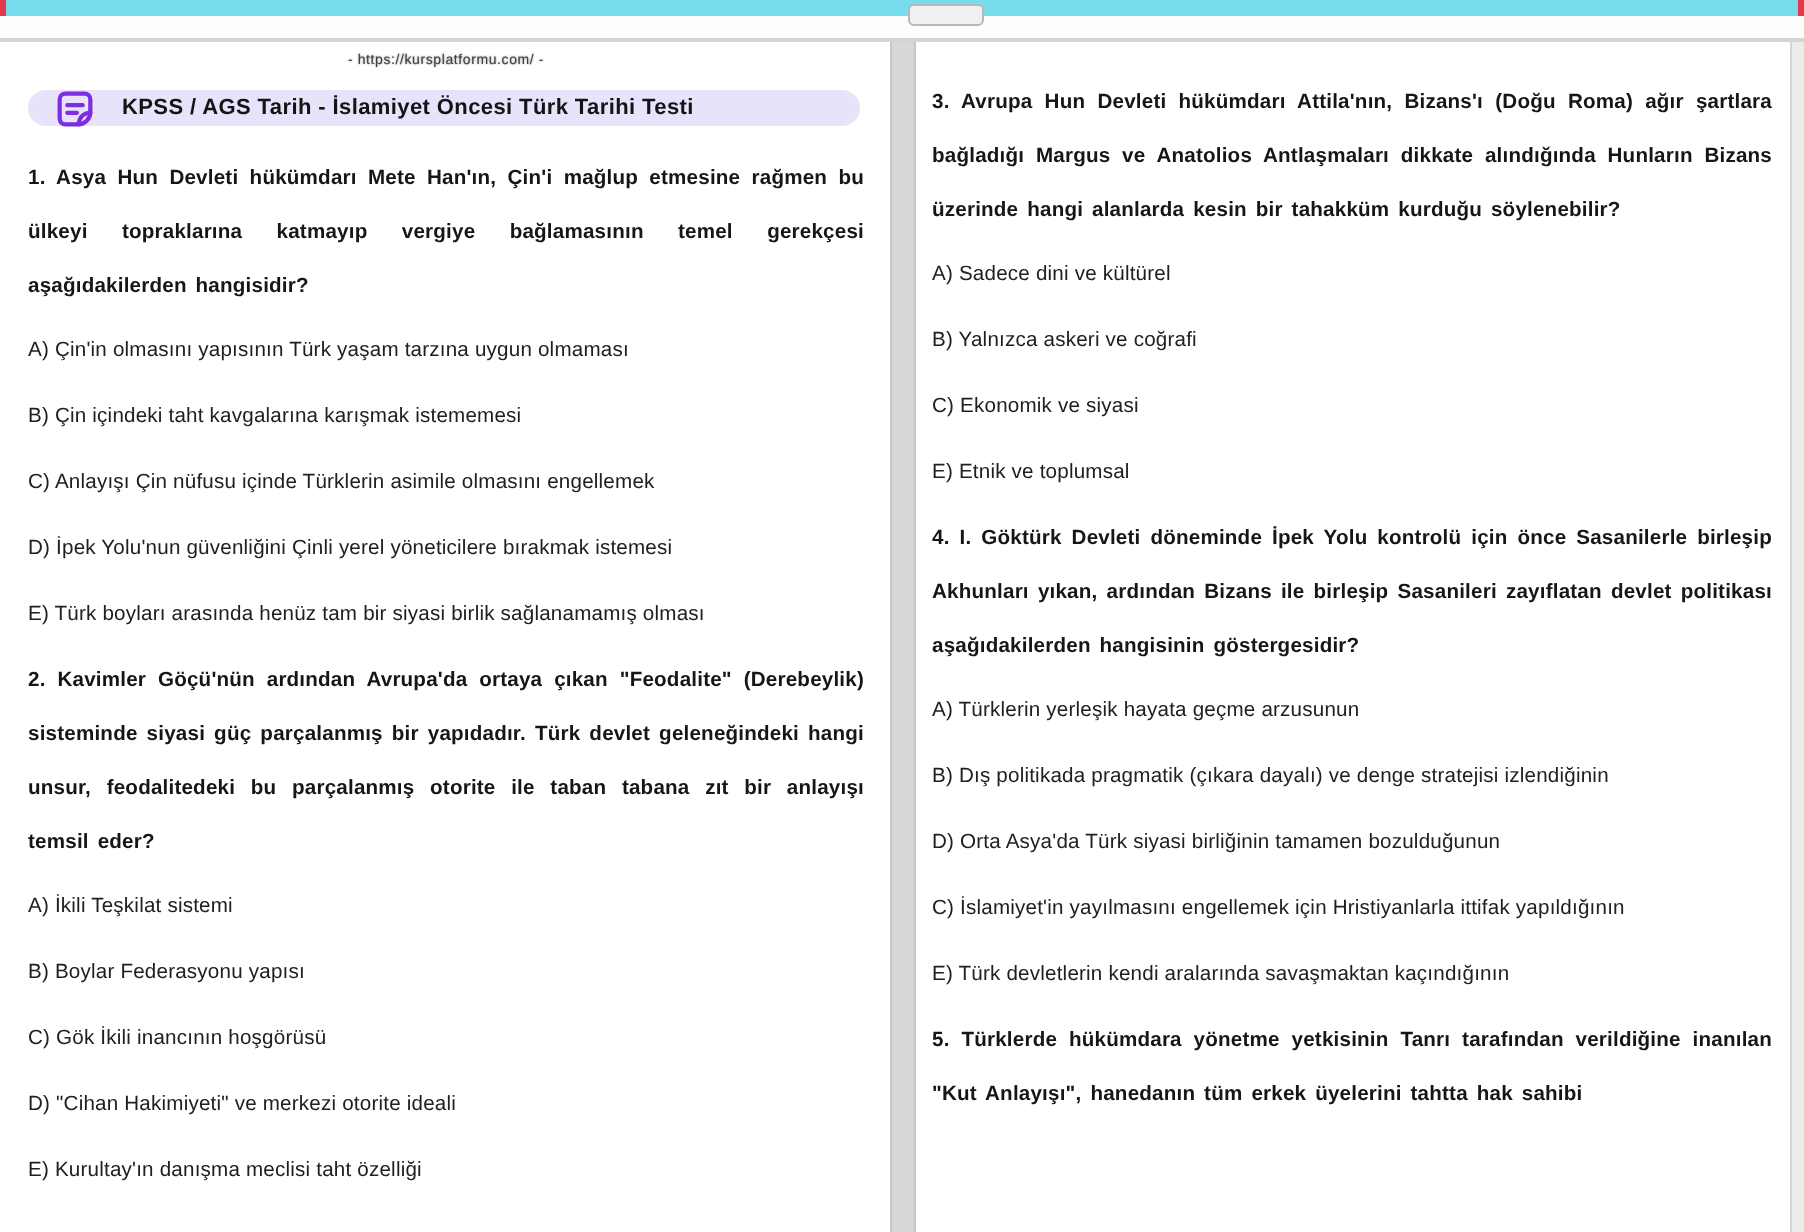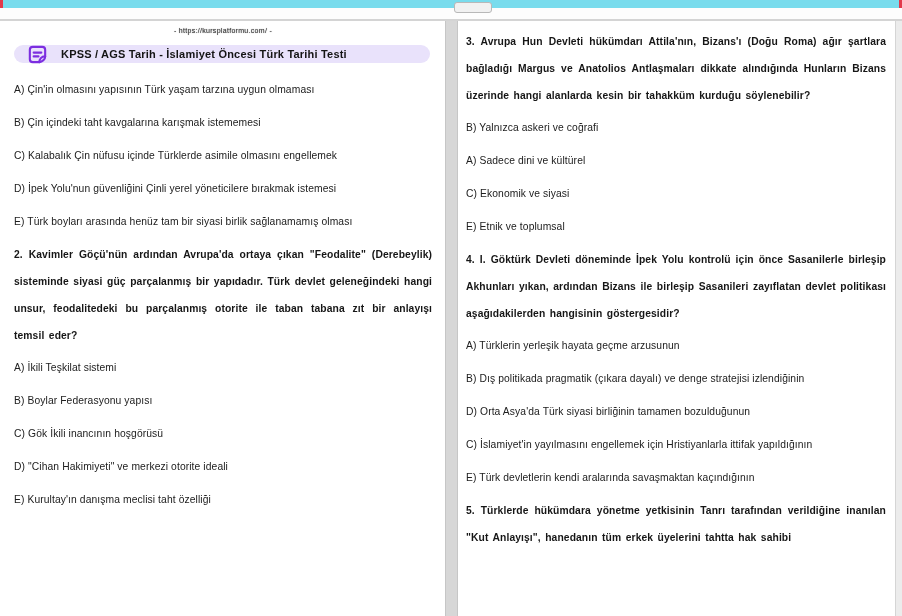"3. Avrupa Hun Devleti hükümdarı" .page.right { padding: 7px 9px 0 8px -> 17px 9px 0 8px }
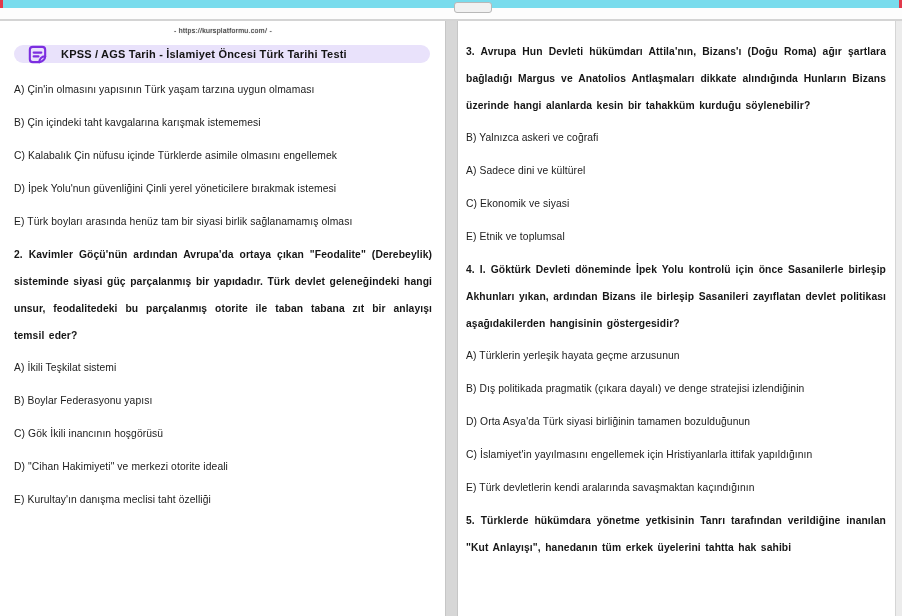"1. Asya Hun Devleti hükümdarı" p.q { html: none -> <p>1. Asya Hun Devleti hükümdarı Mete Han'ın, Çin'i mağlup etmesine rağmen bu ülkeyi topraklarına katmayıp vergiye bağlamasının temel gerekçesi aşağıdakilerden hangisidir?</p> }
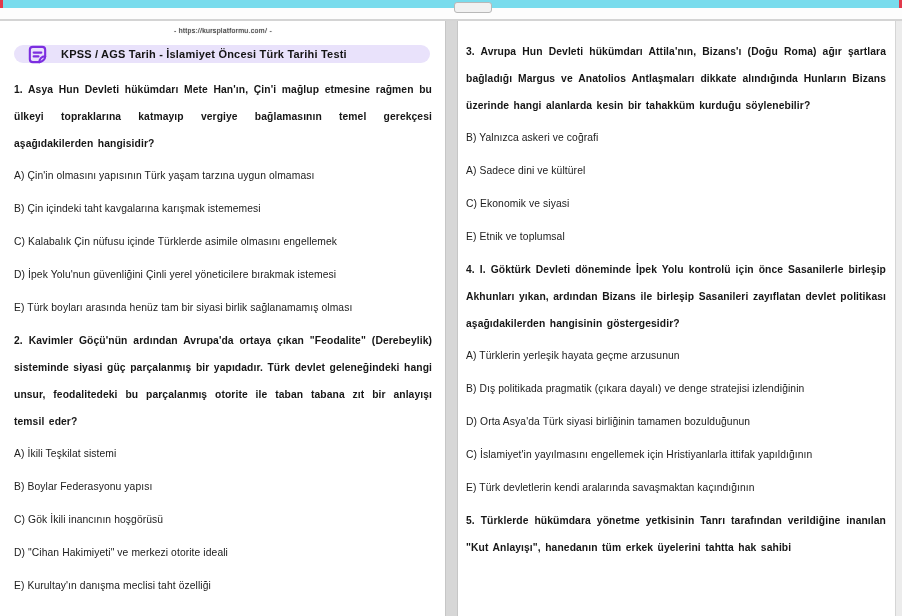"B) Yalnızca askeri ve coğrafi" p.opt { order: before "A) Sadece dini ve kültürel" -> after "A) Sadece dini ve kültürel" }
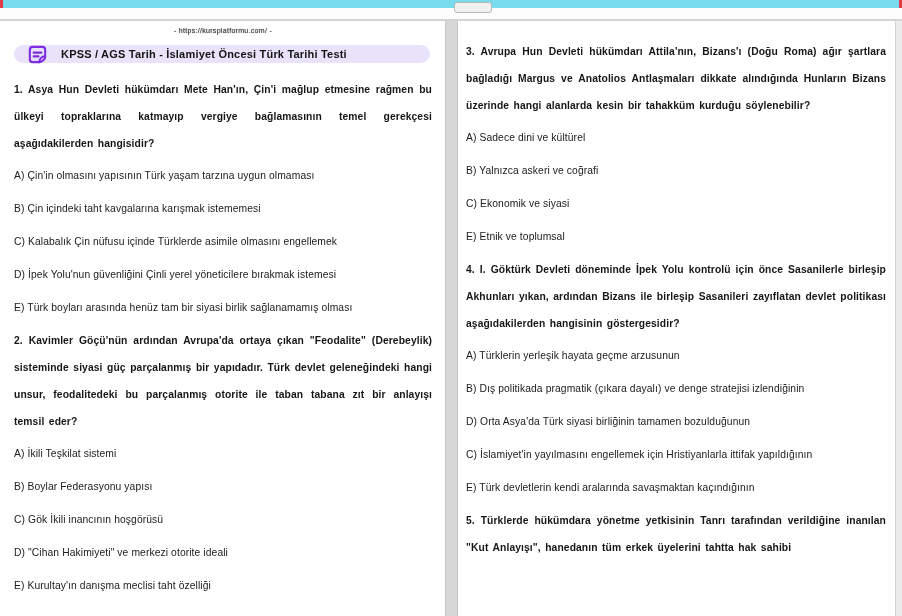"C) Kalabalık Çin nüfusu içinde" p.opt { text: Kalabalık Çin nüfusu içinde Türklerde -> Anlayışı Çin nüfusu içinde Türklerin }
